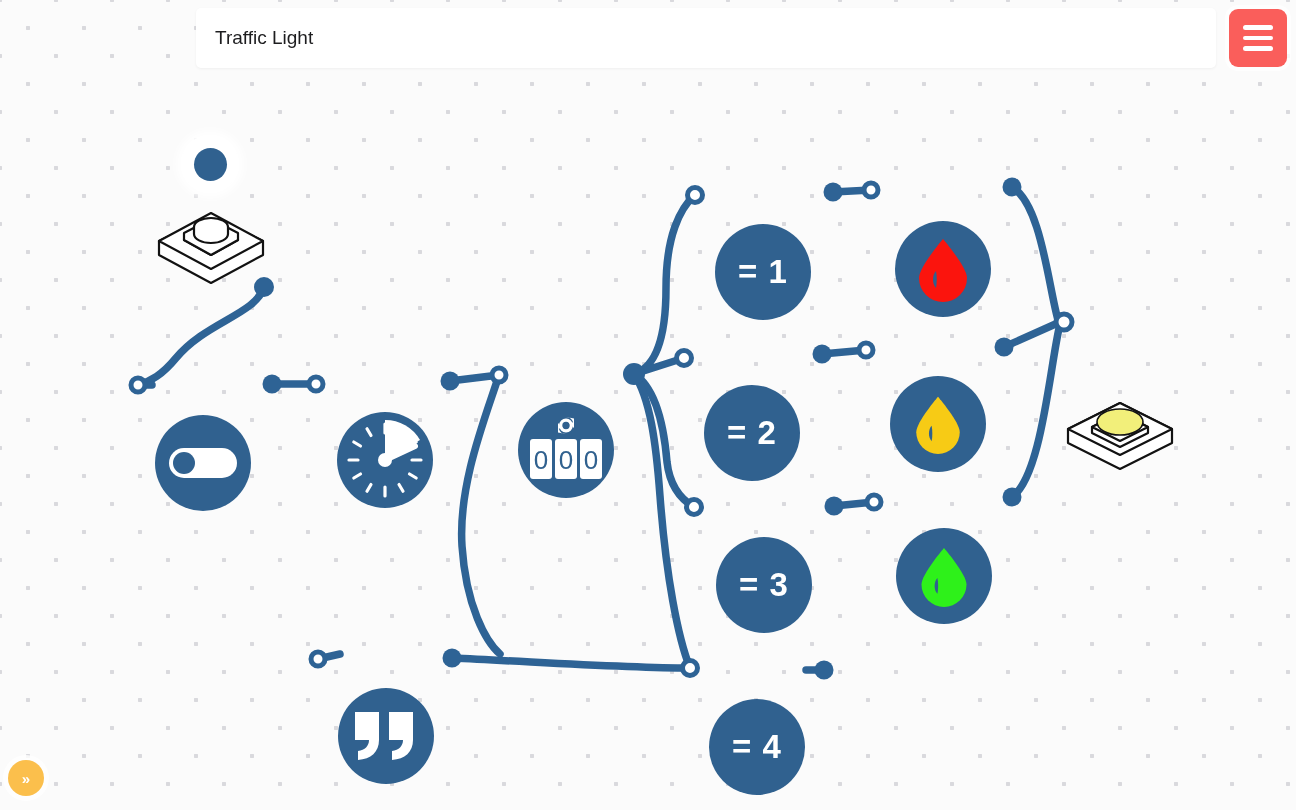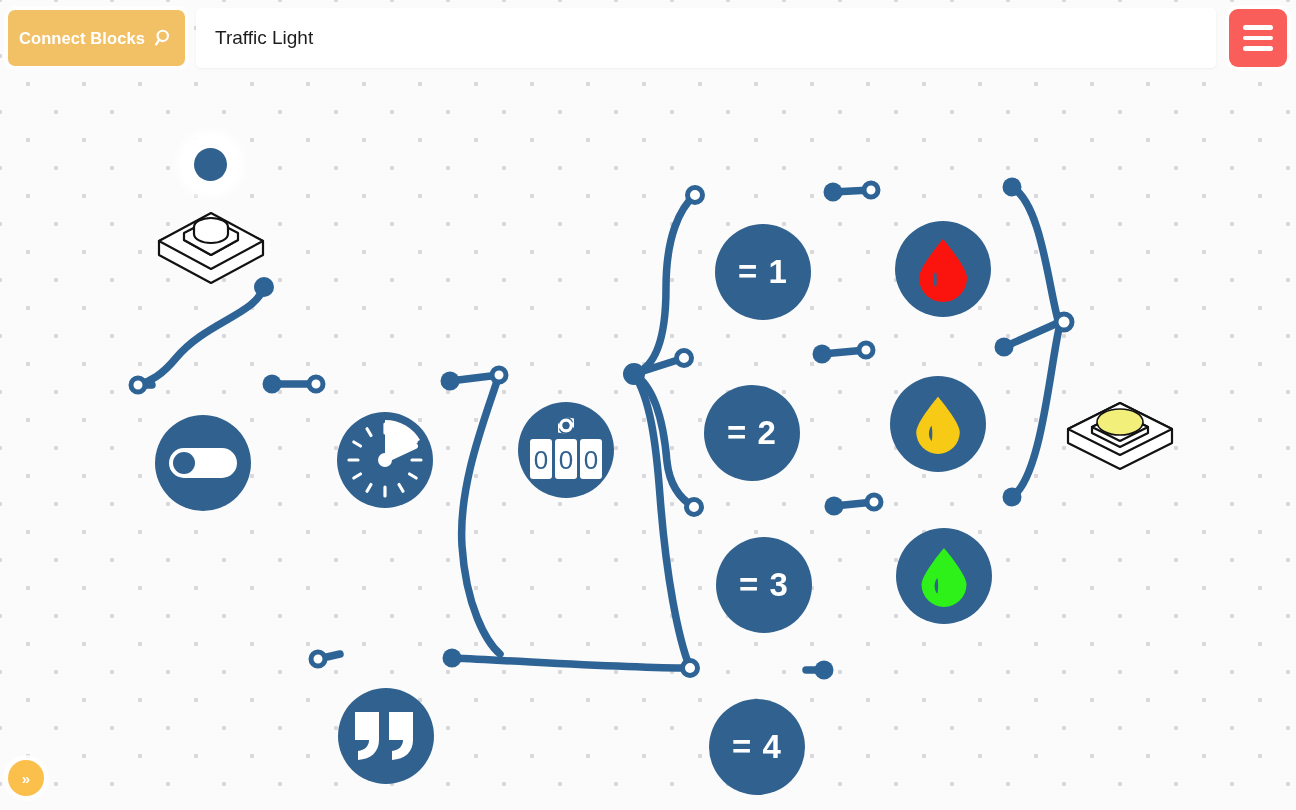"Connect Blocks" div { html: <div> <span>Connect Blocks</span> <span> <svg> <circle></circle> <line></line> </svg> </span> </div> -> none }
